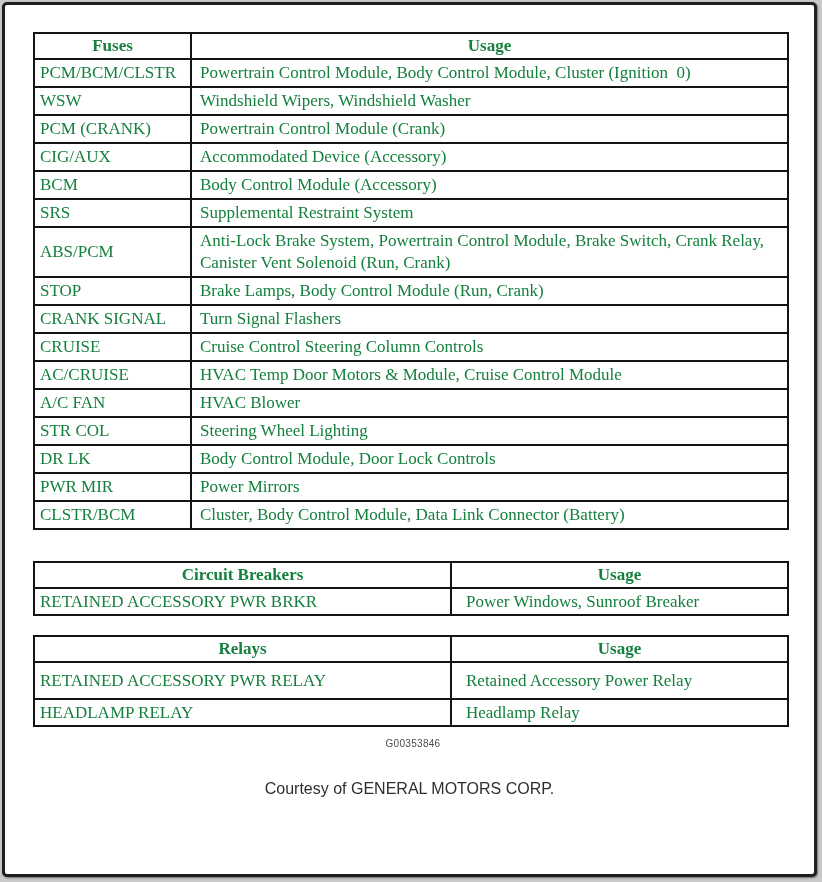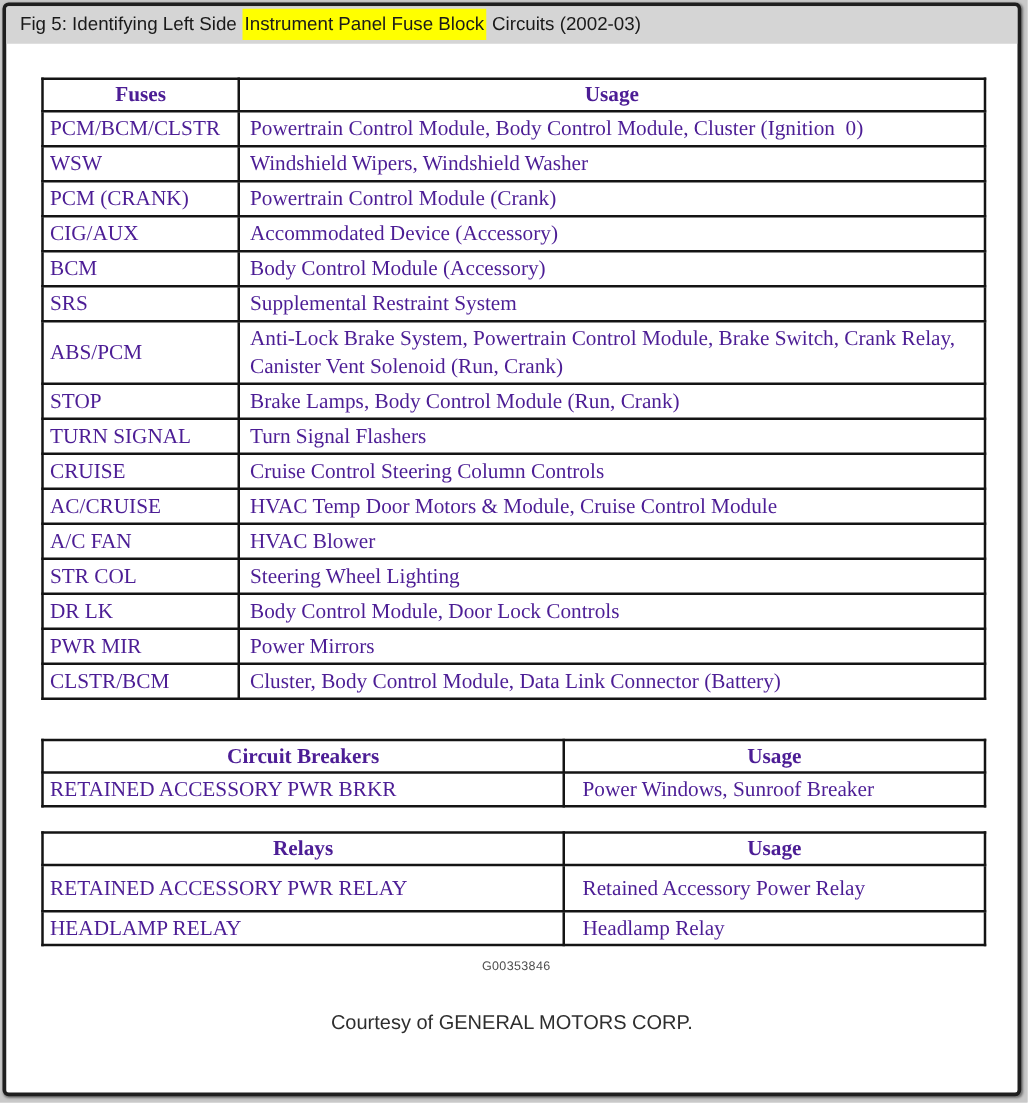"Fig 5: Identifying Left Side" div.titlebar { html: <div><span>Fig 5: Identifying Left Side </span><span>Instrument Panel Fuse Block</span><span> Circuits (2002-03)</span></div> -> none }
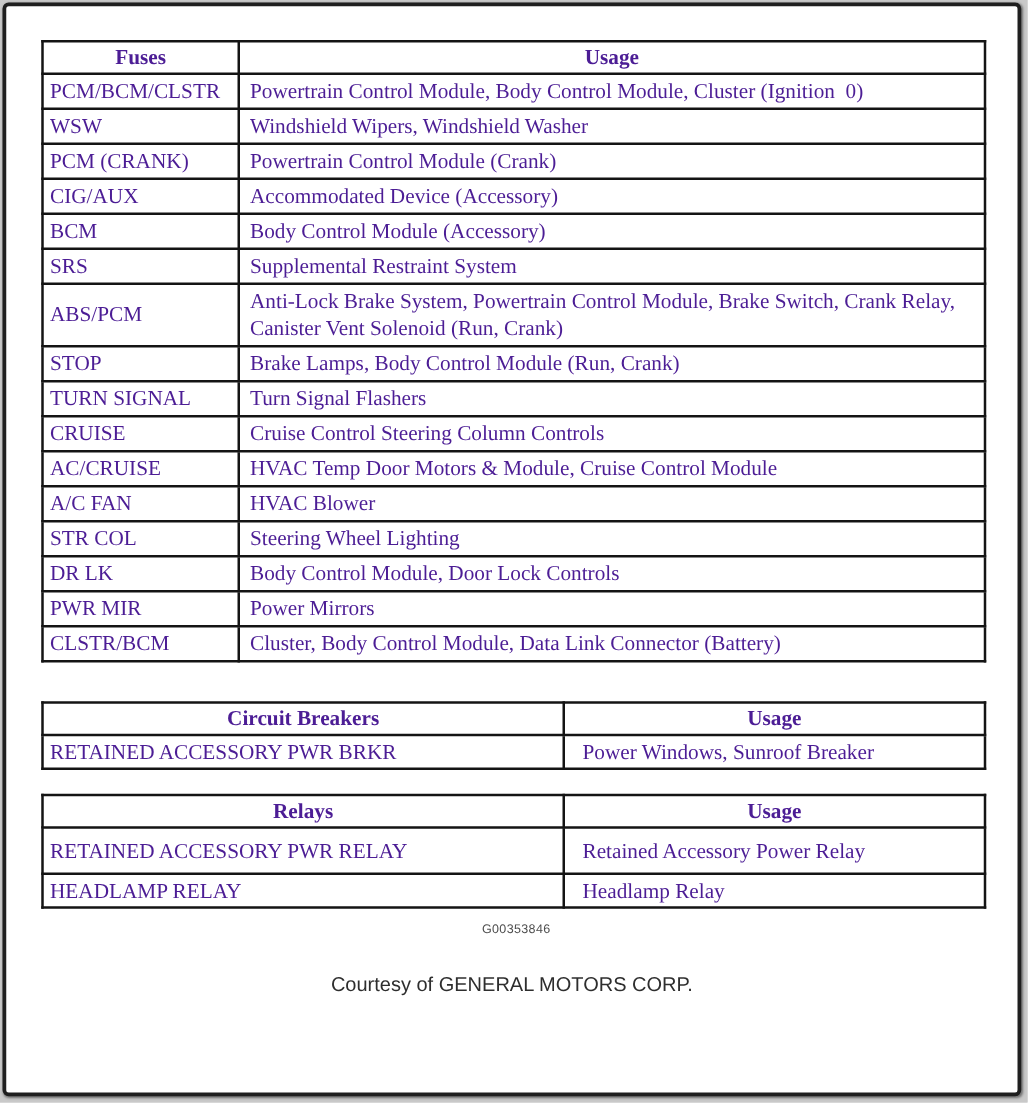"Fuses" .doc-table { color: #4c1d95 -> #15803d }
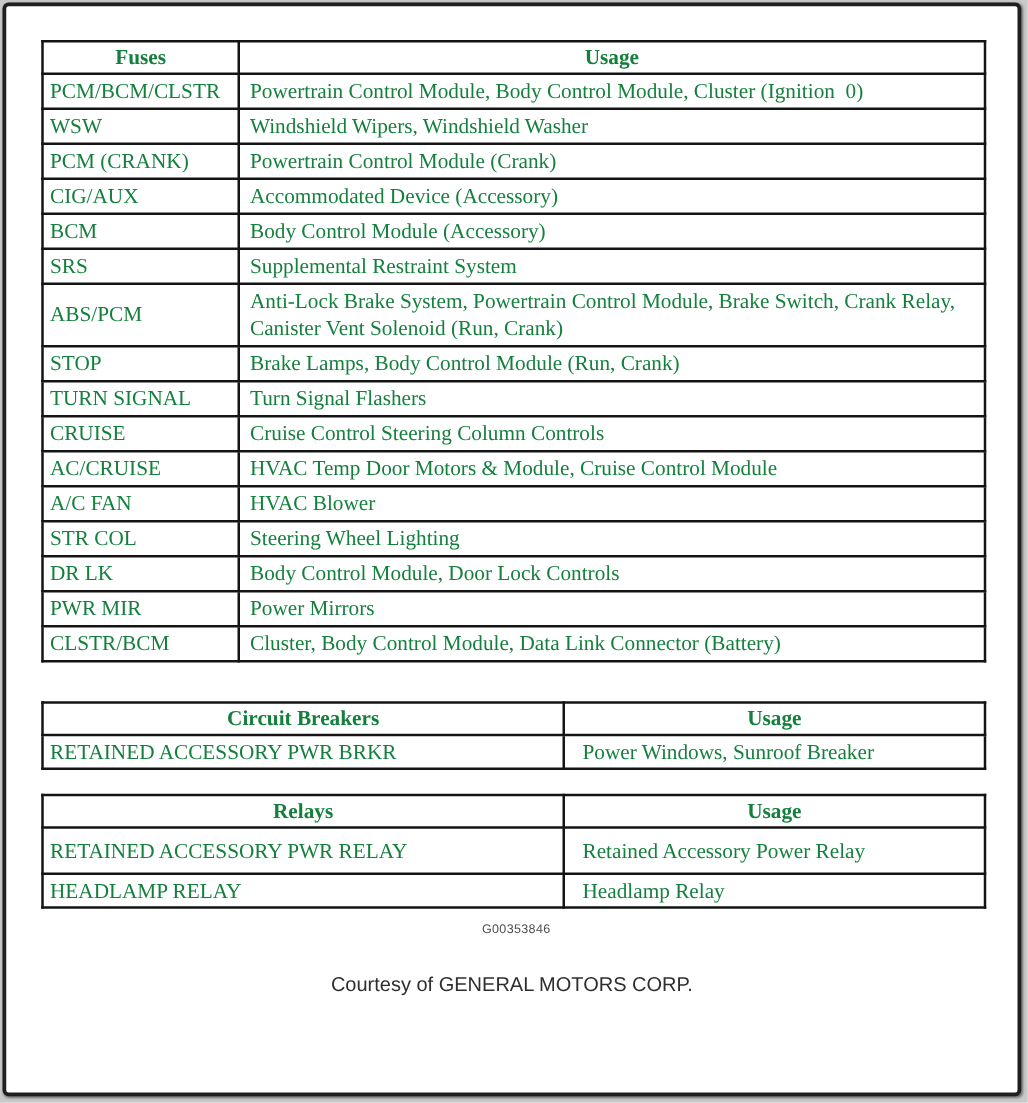"TURN SIGNAL" td.fname { text: TURN -> CRANK }
